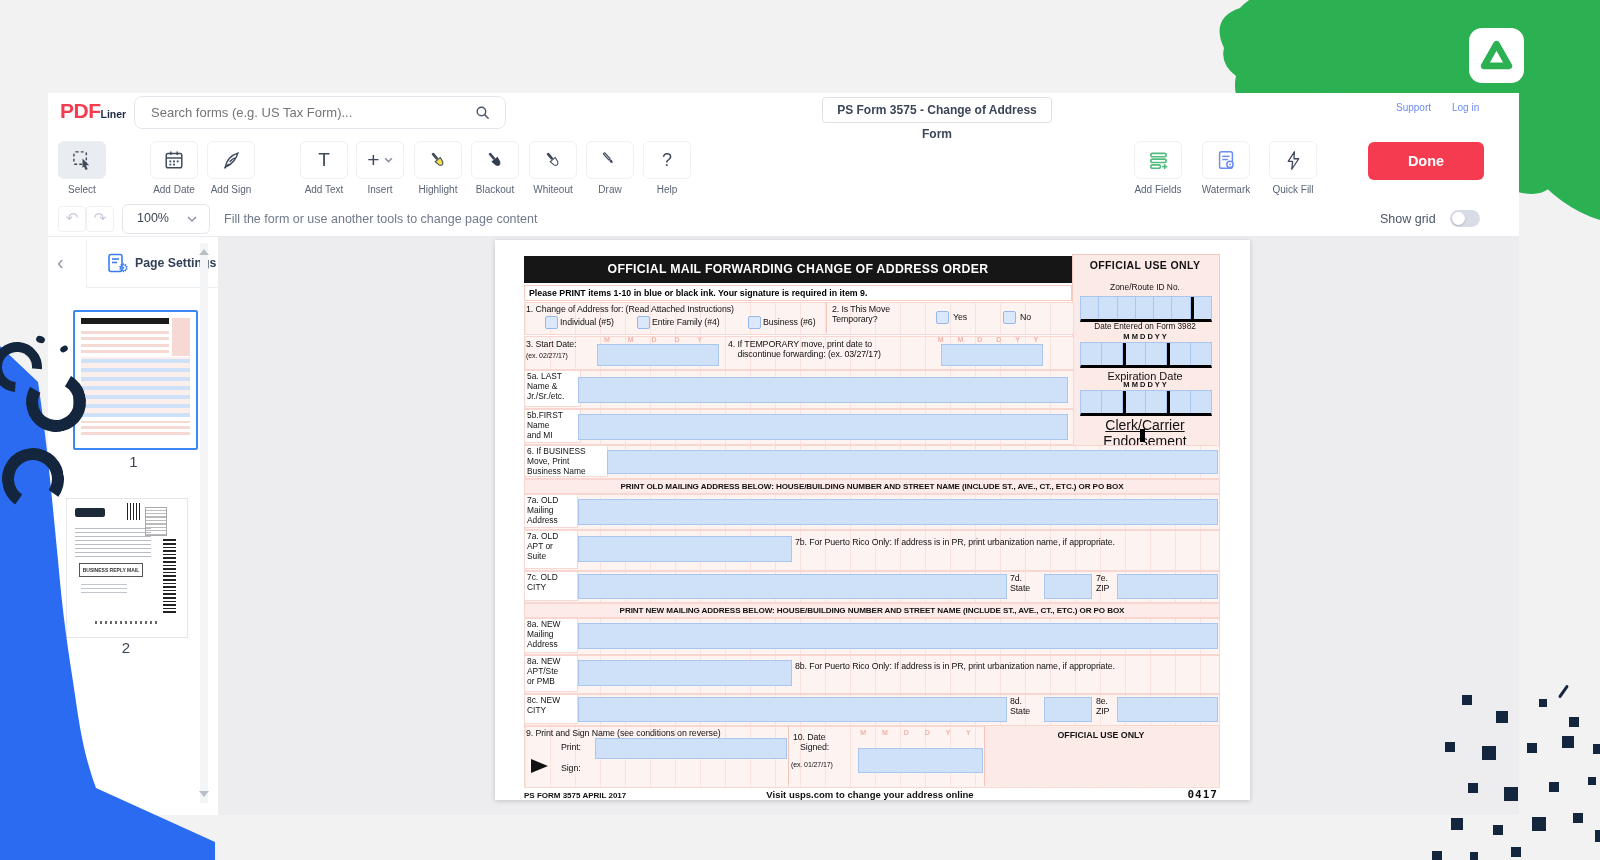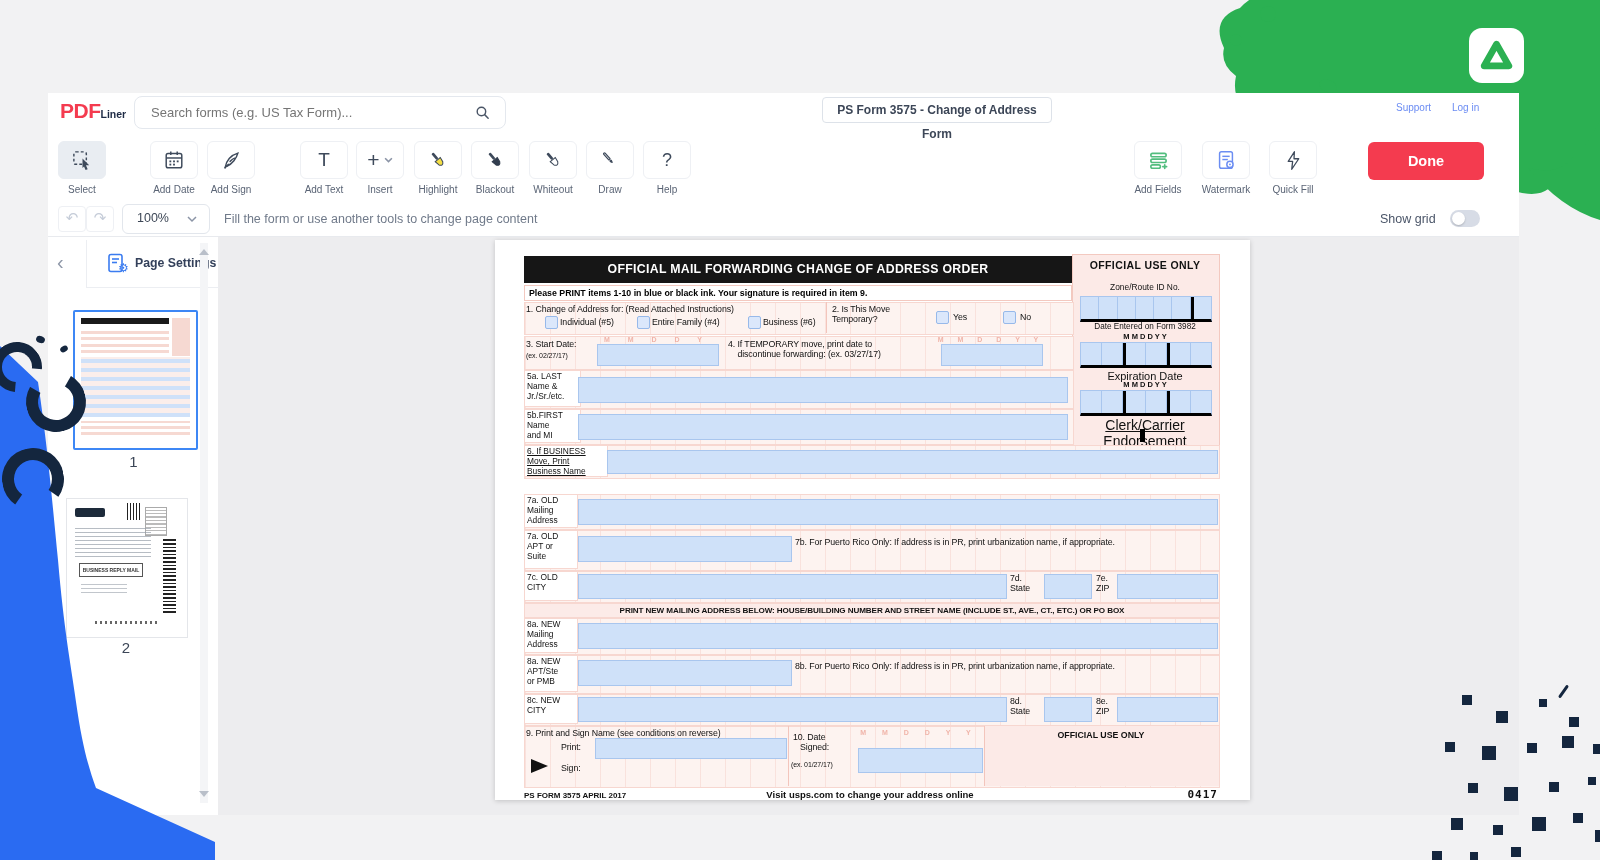"6. If BUSINESS" div.lcell { text-decoration: underline -> none }
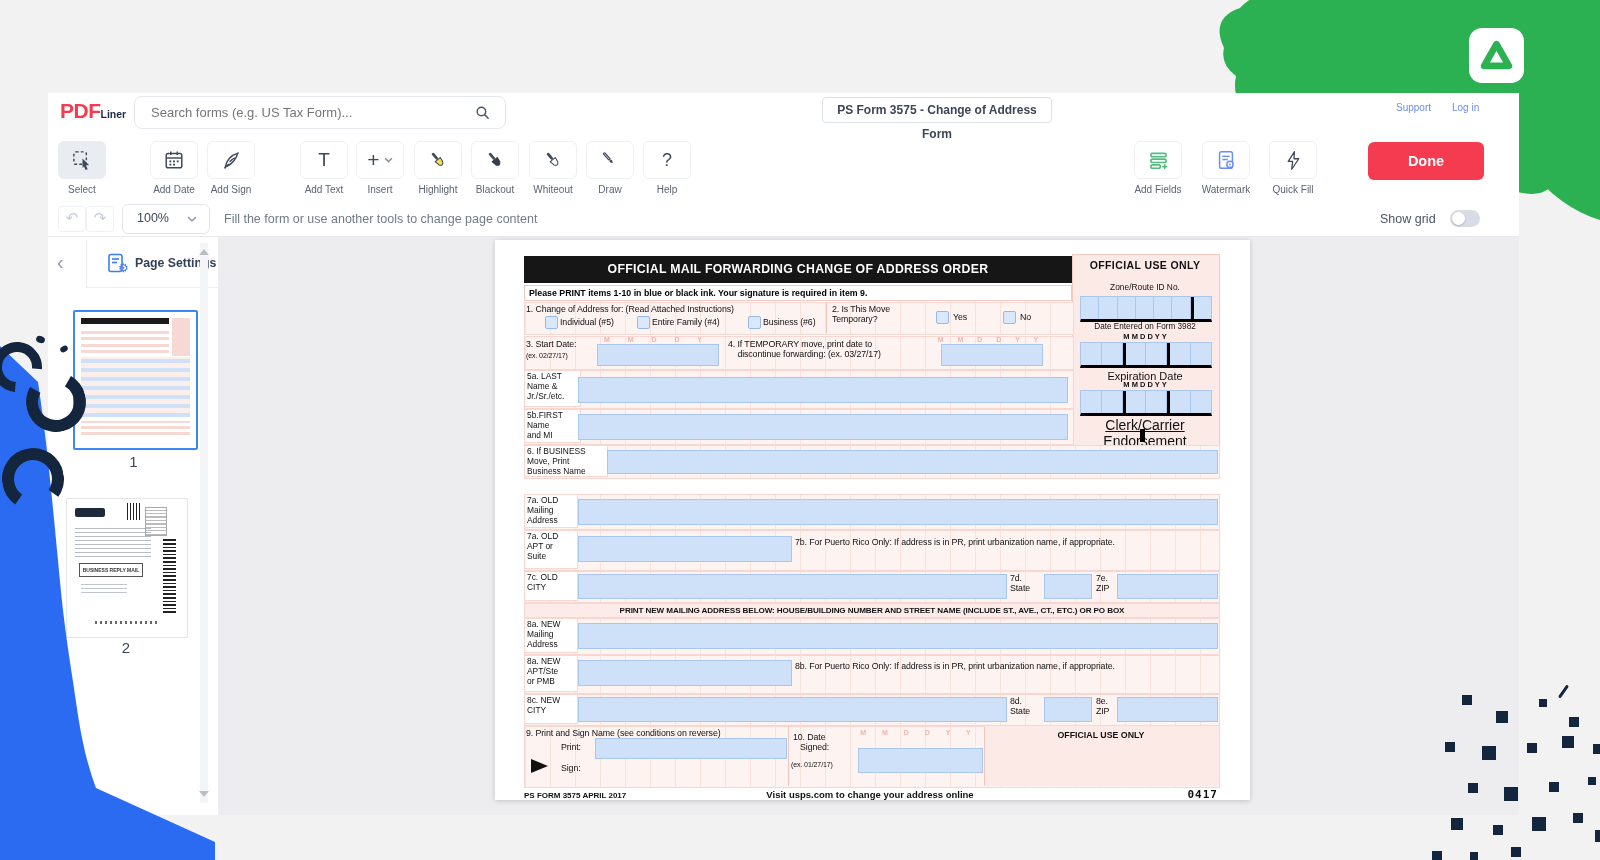"PRINT OLD MAILING ADDRESS BELOW:" div.shdr { html: none -> <div>PRINT OLD MAILING ADDRESS BELOW: HOUSE/BUILDING NUMBER AND STREET NAME (INCLUDE ST., AVE., CT., ETC.) OR PO BOX</div> }
